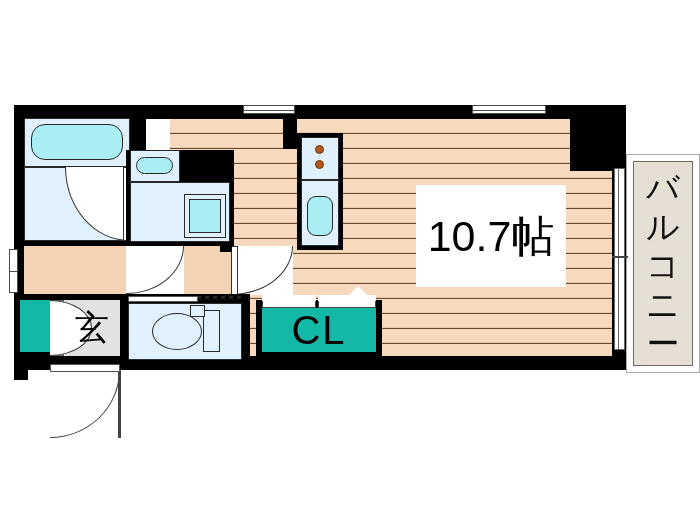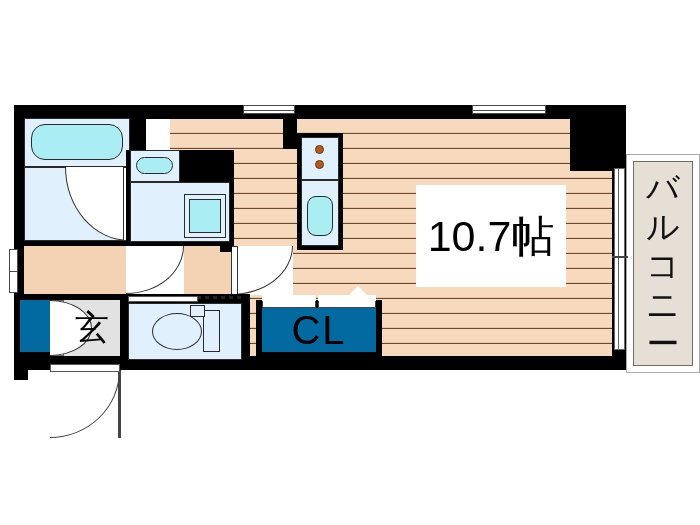"CL" .redbox { background: #0369a1 -> #14b8a6 }
